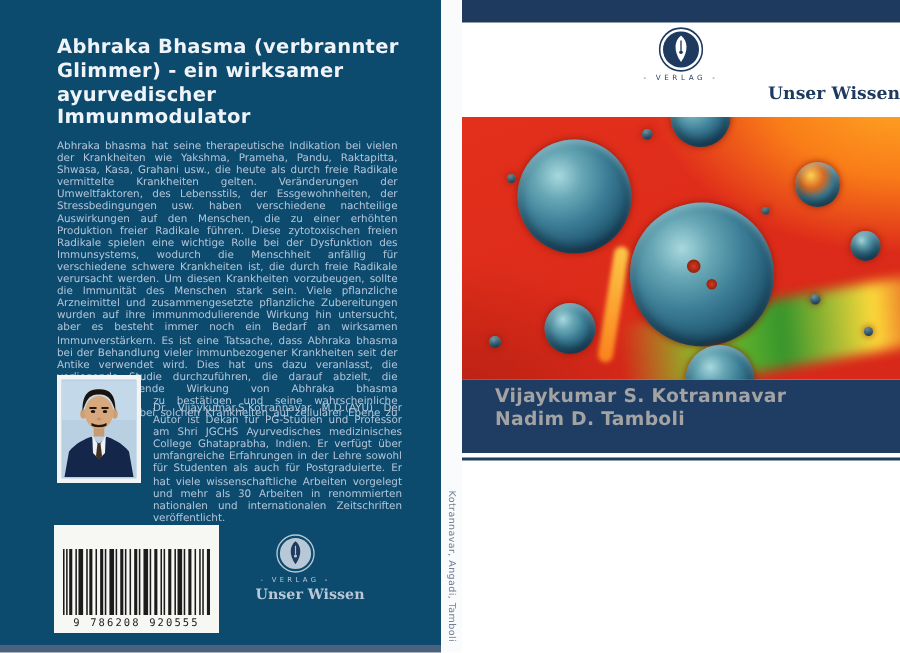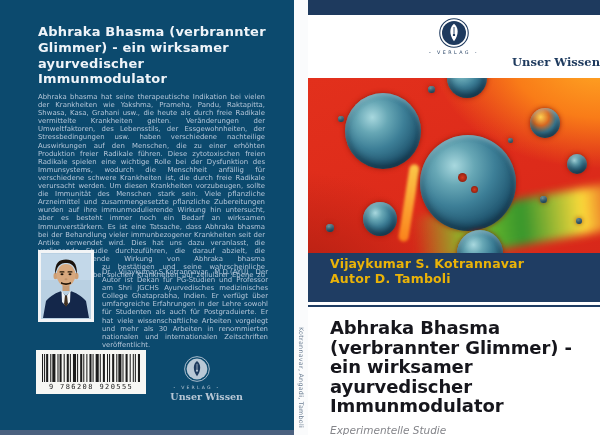"Vijaykumar S. Kotrannavar" .author-band { color: #eab308 -> #a3a3a3 }
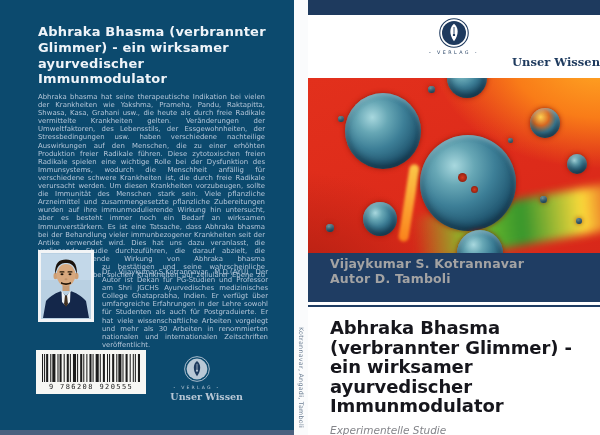"Autor D. Tamboli" div { text: Autor -> Nadim }
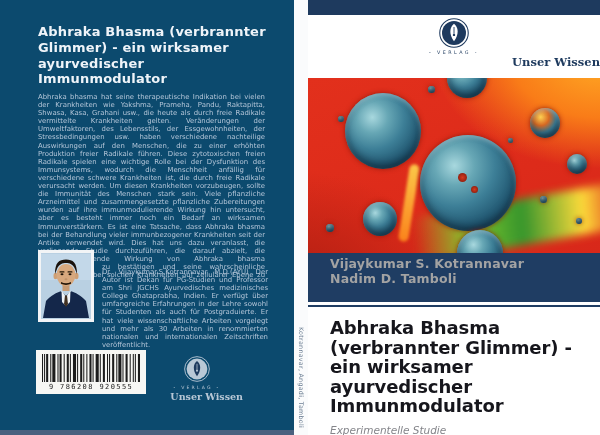"Abhraka Bhasma" div.title-block { html: <div> <div>Abhraka Bhasma (verbrannter Glimmer) - ein wirksamer ayurvedischer Immunmodulator</div> <div>Experimentelle Studie</div> </div> -> none }
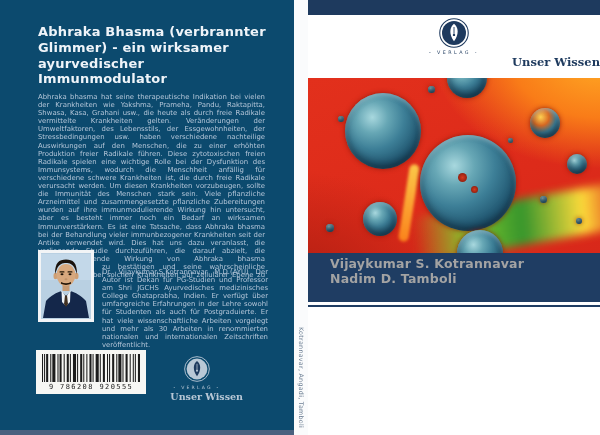"9 786208 920555" .barcode-box { height: 44px -> 72px }
